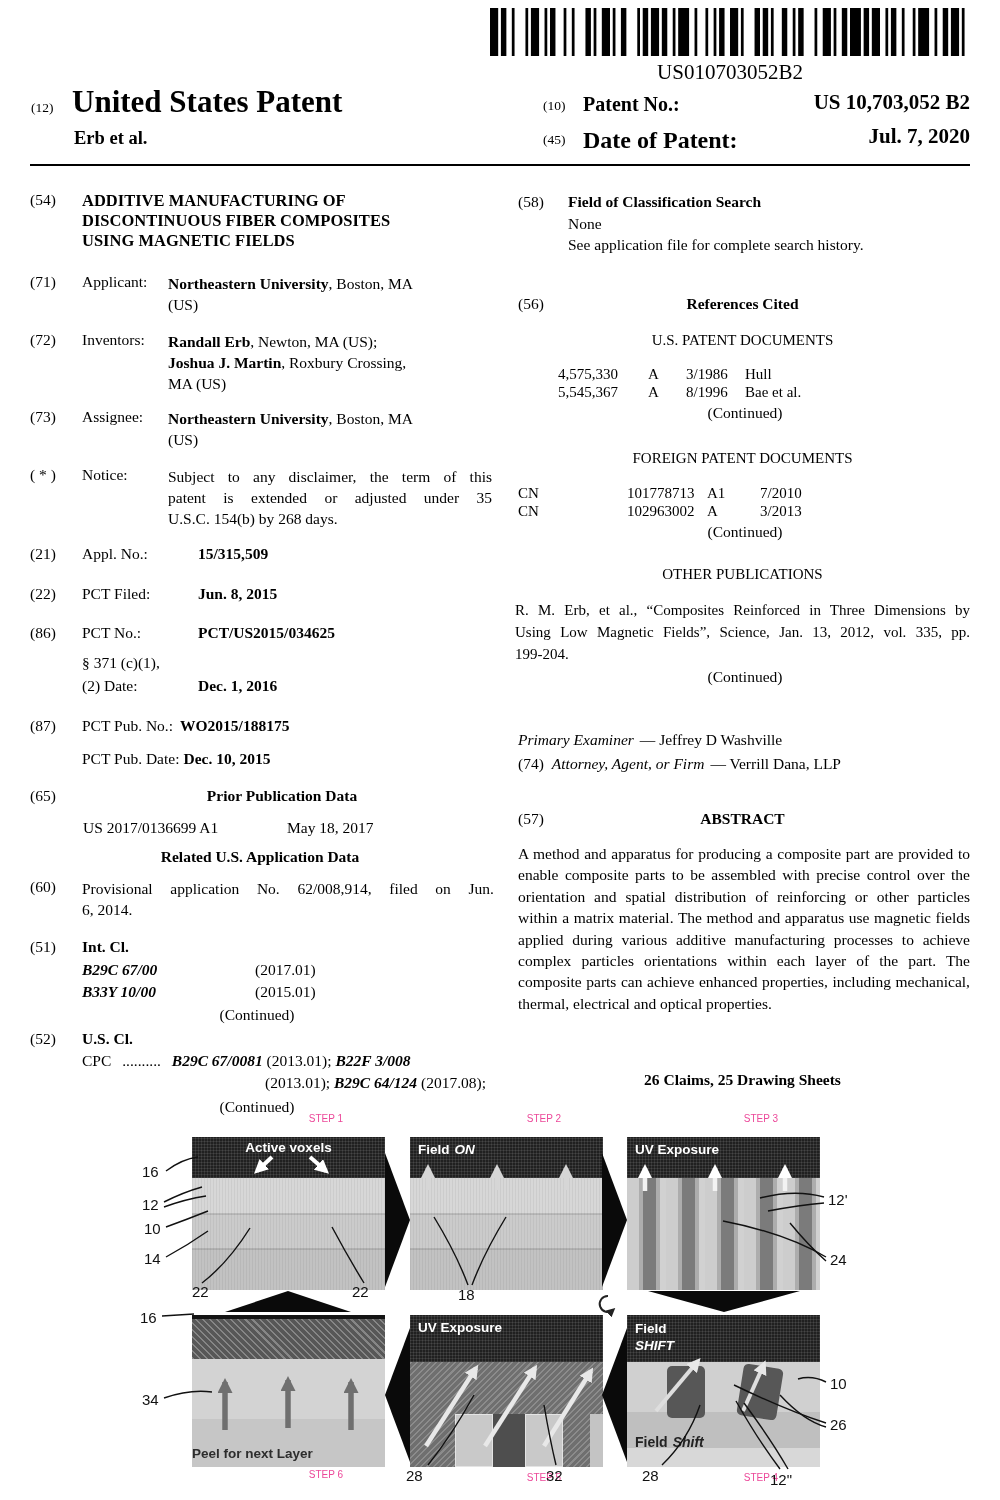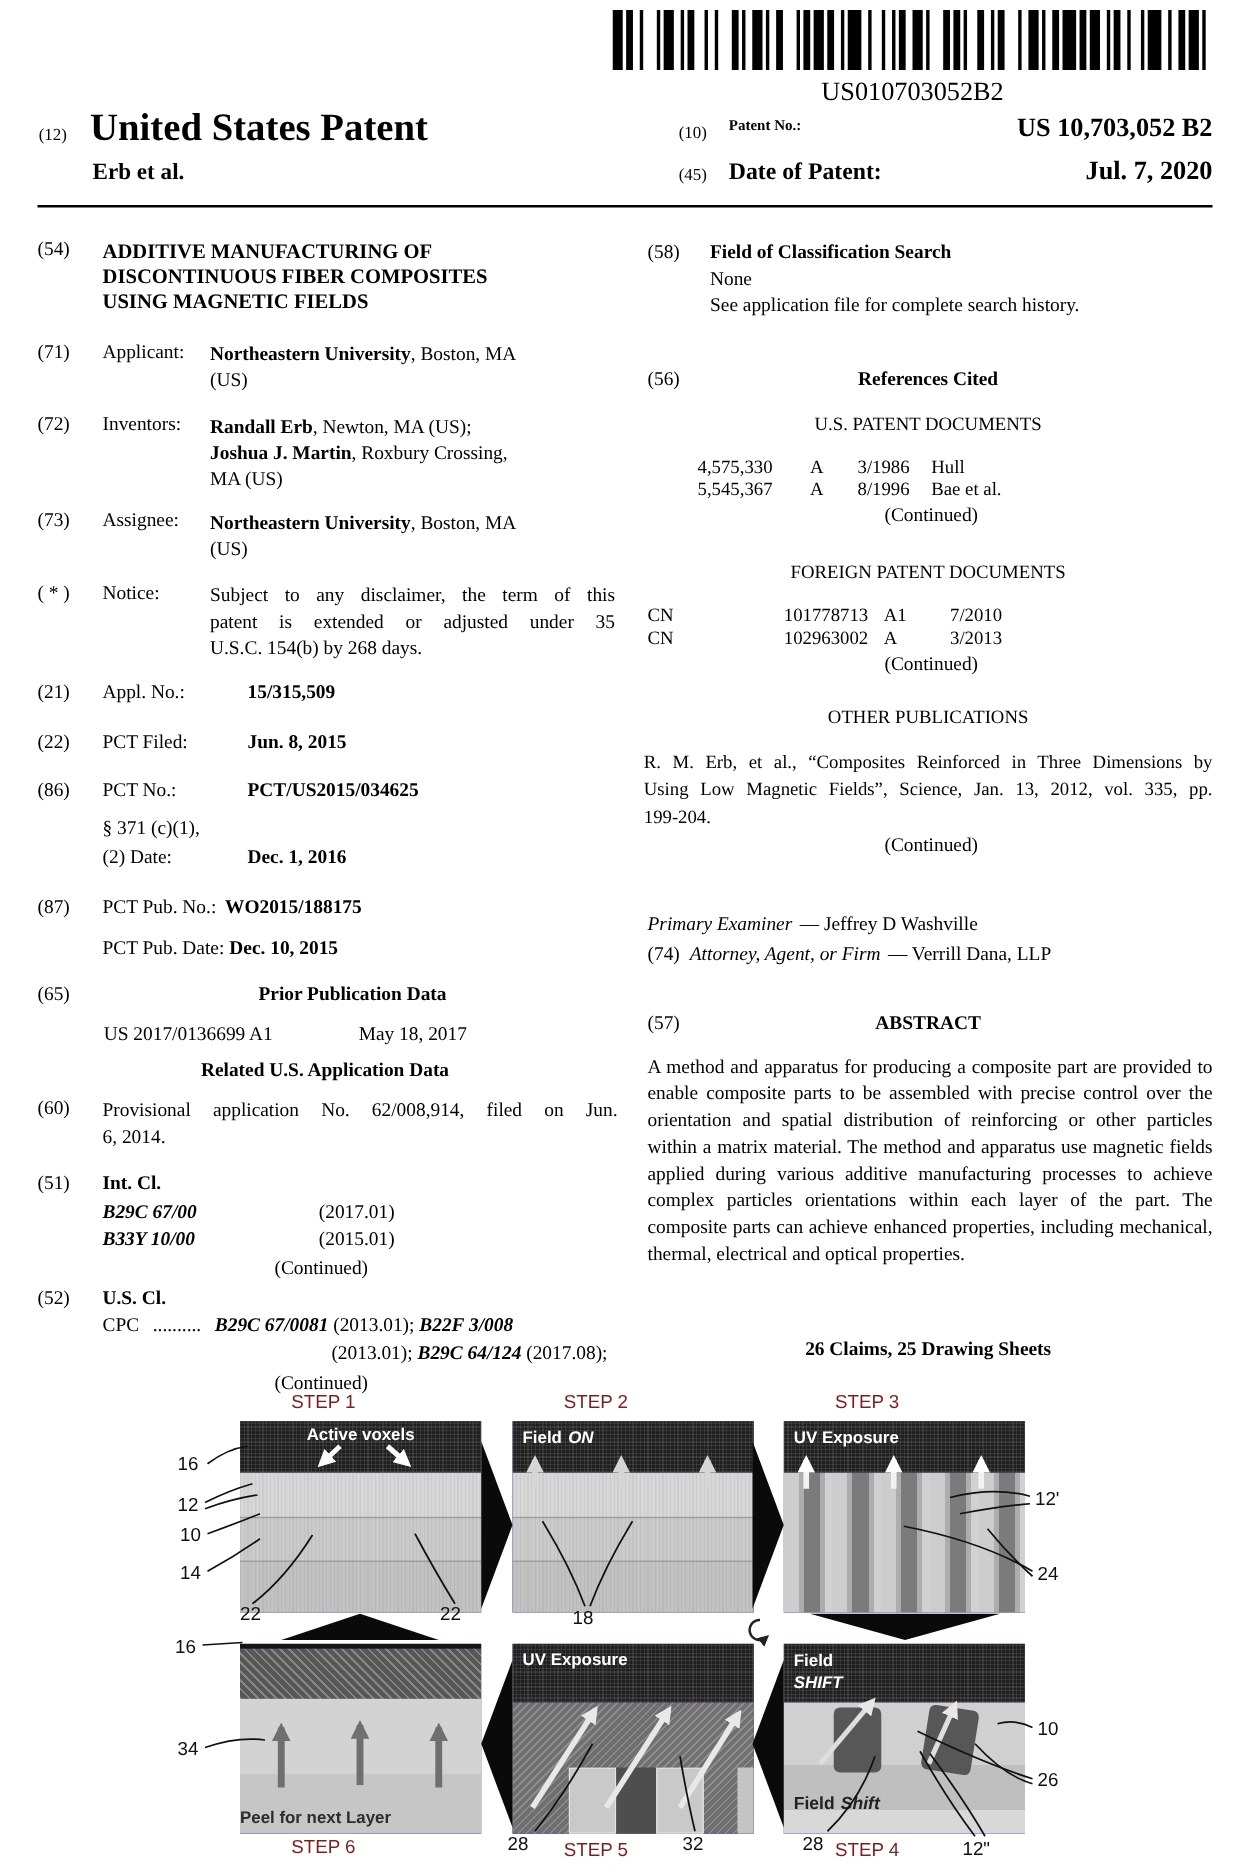"Patent No.:" span.abs { font-size: 12px -> 20px }
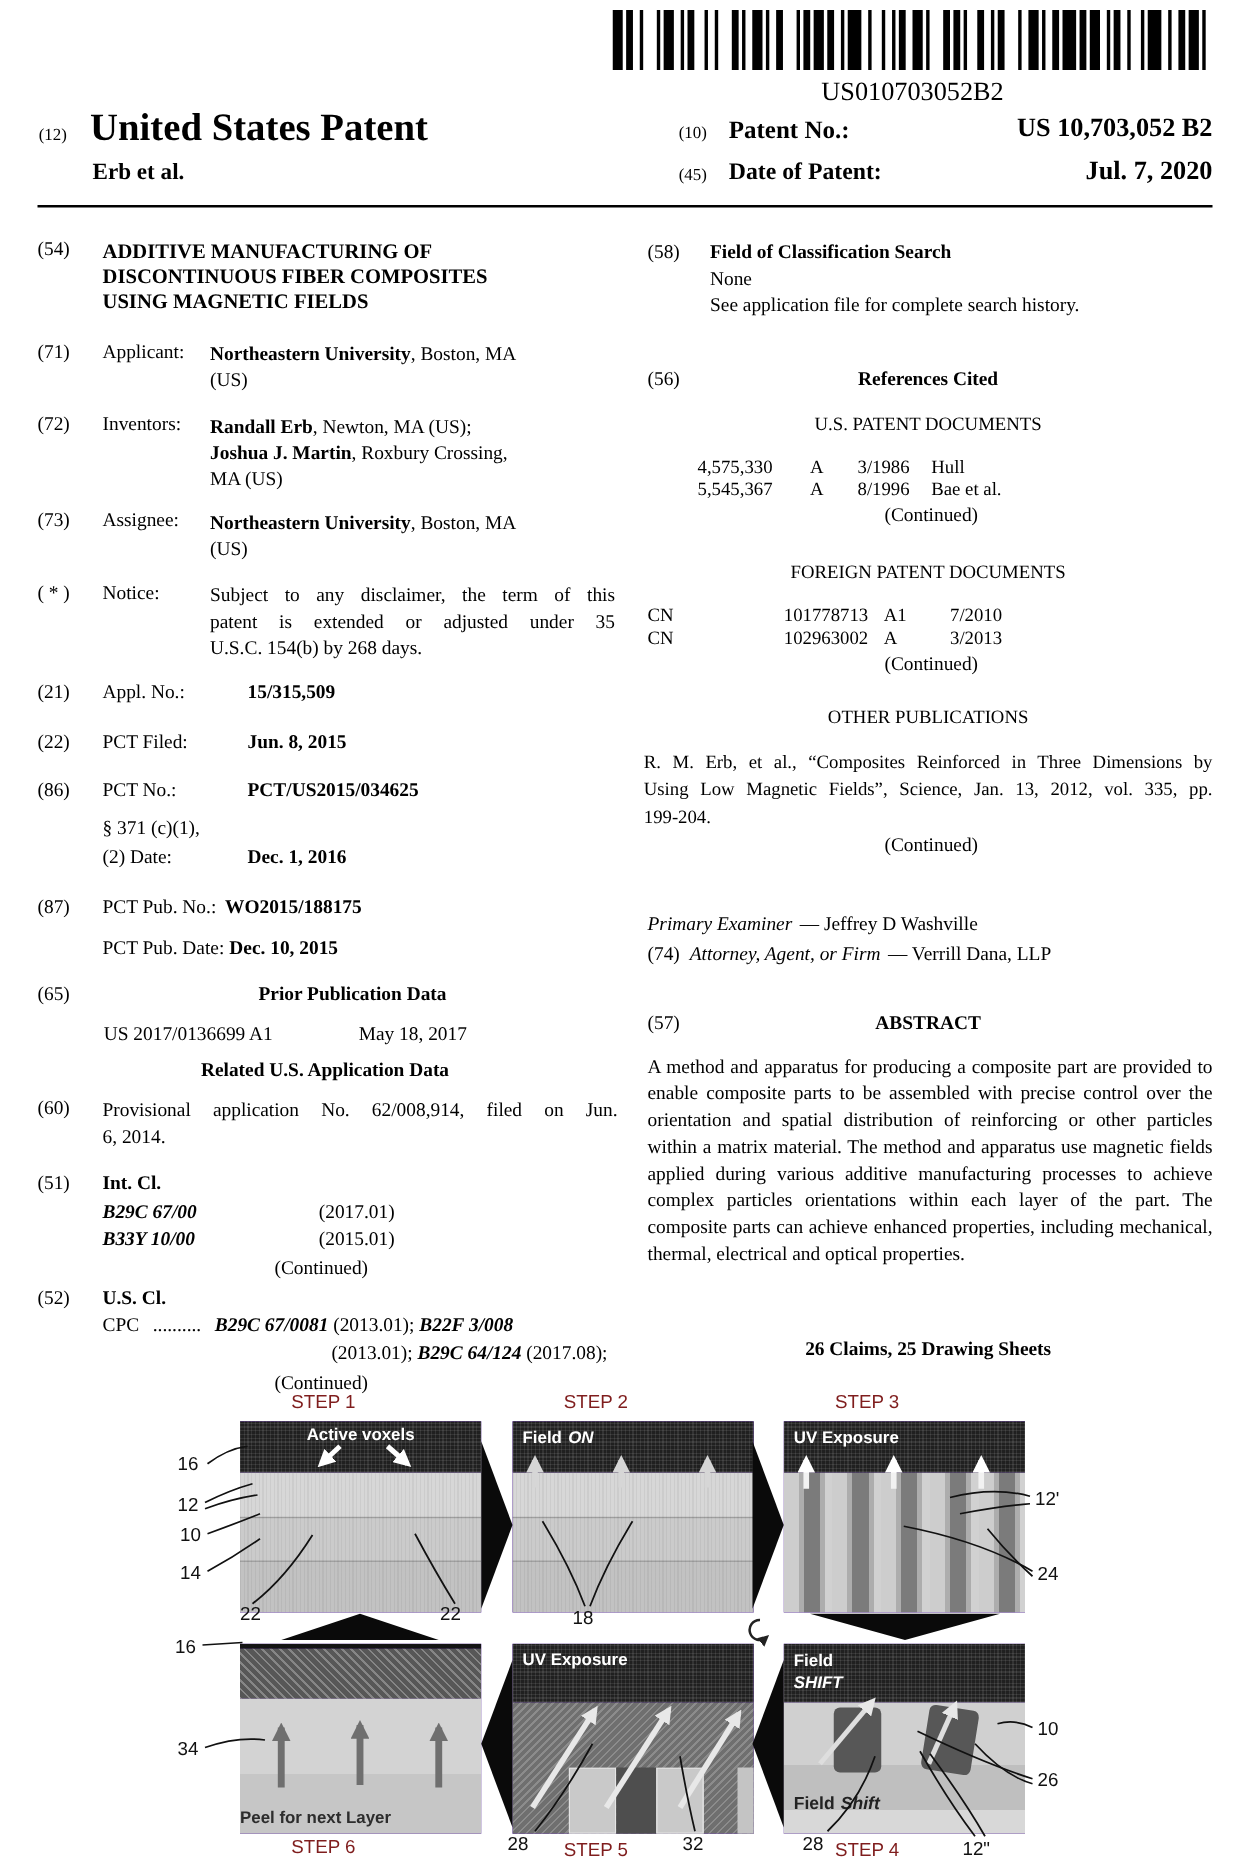"Date of Patent:" span.abs { font-size: 19px -> 24px }
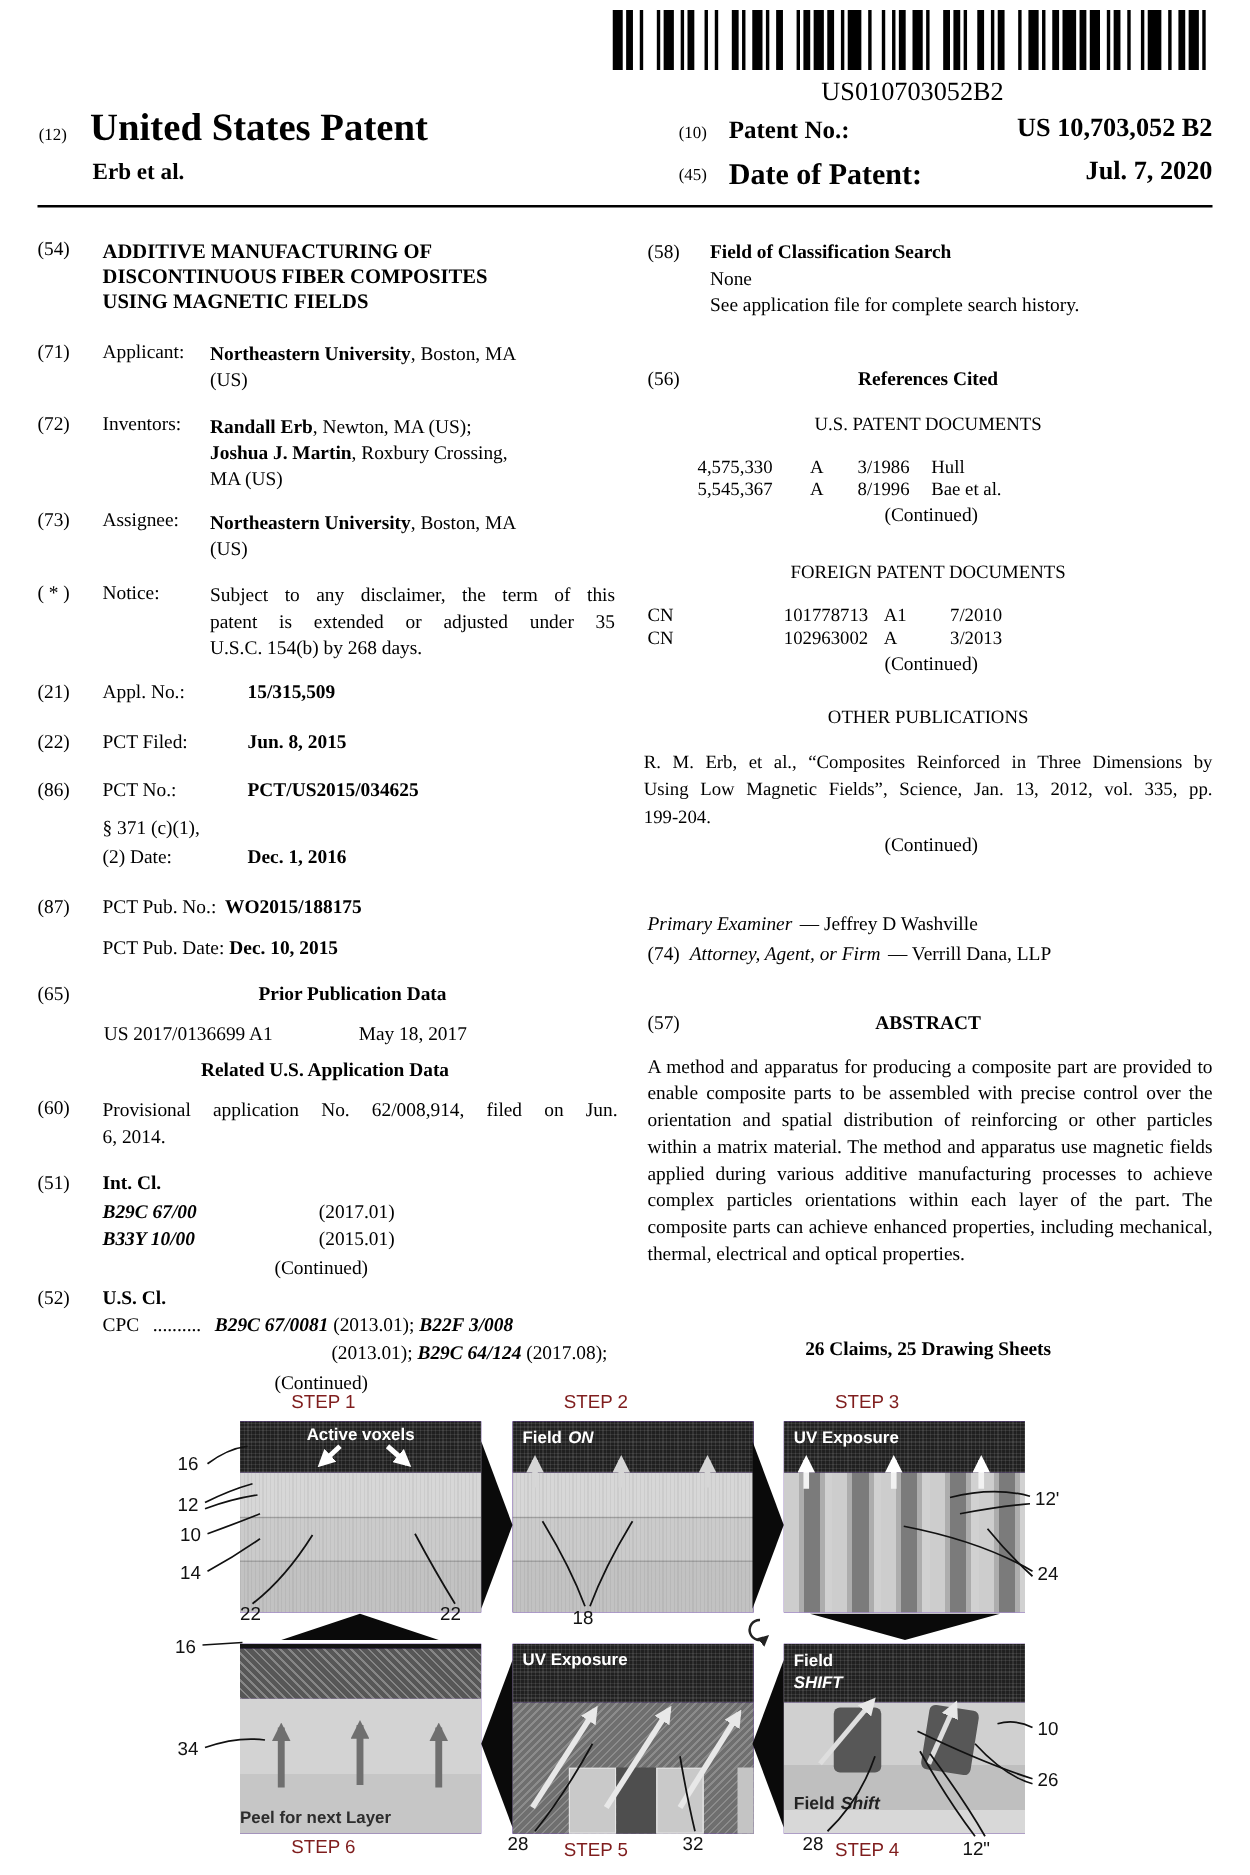"STEP 1" .slab { color: #7f1d1d -> #ec4899; font-size: 15px -> 10px; text-align: left -> right }
